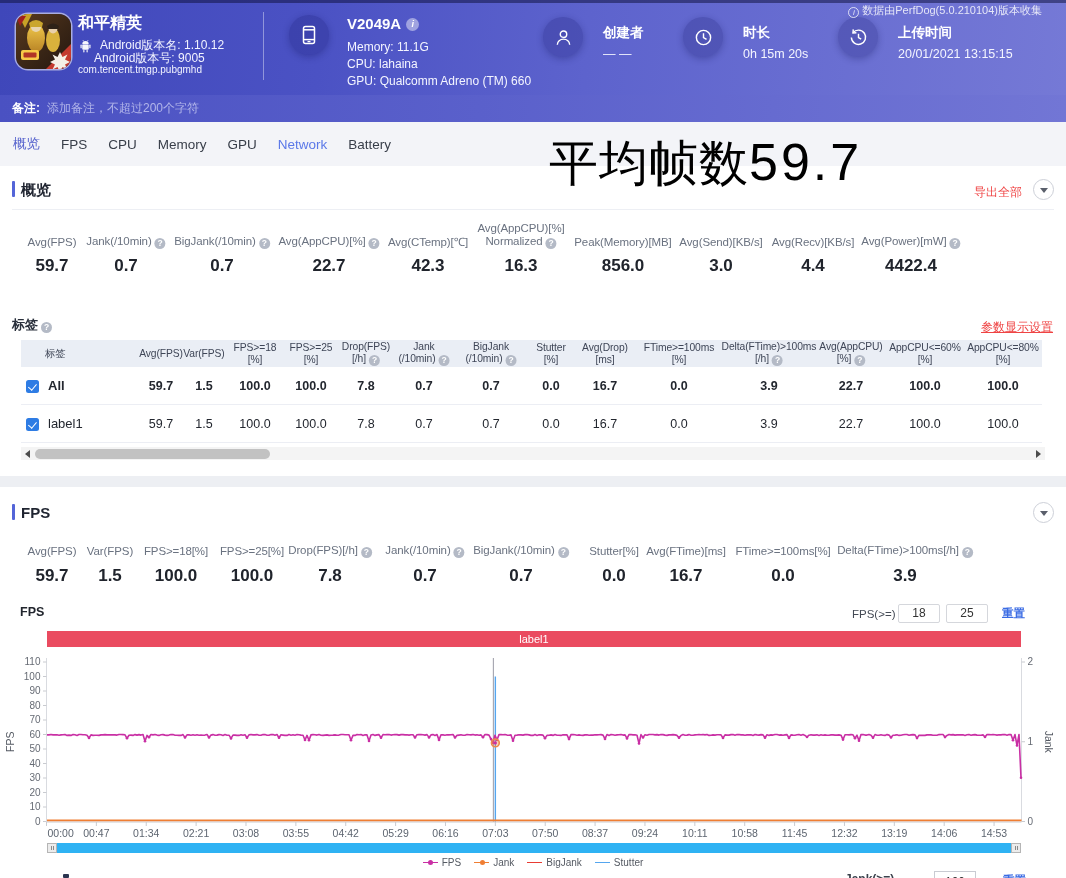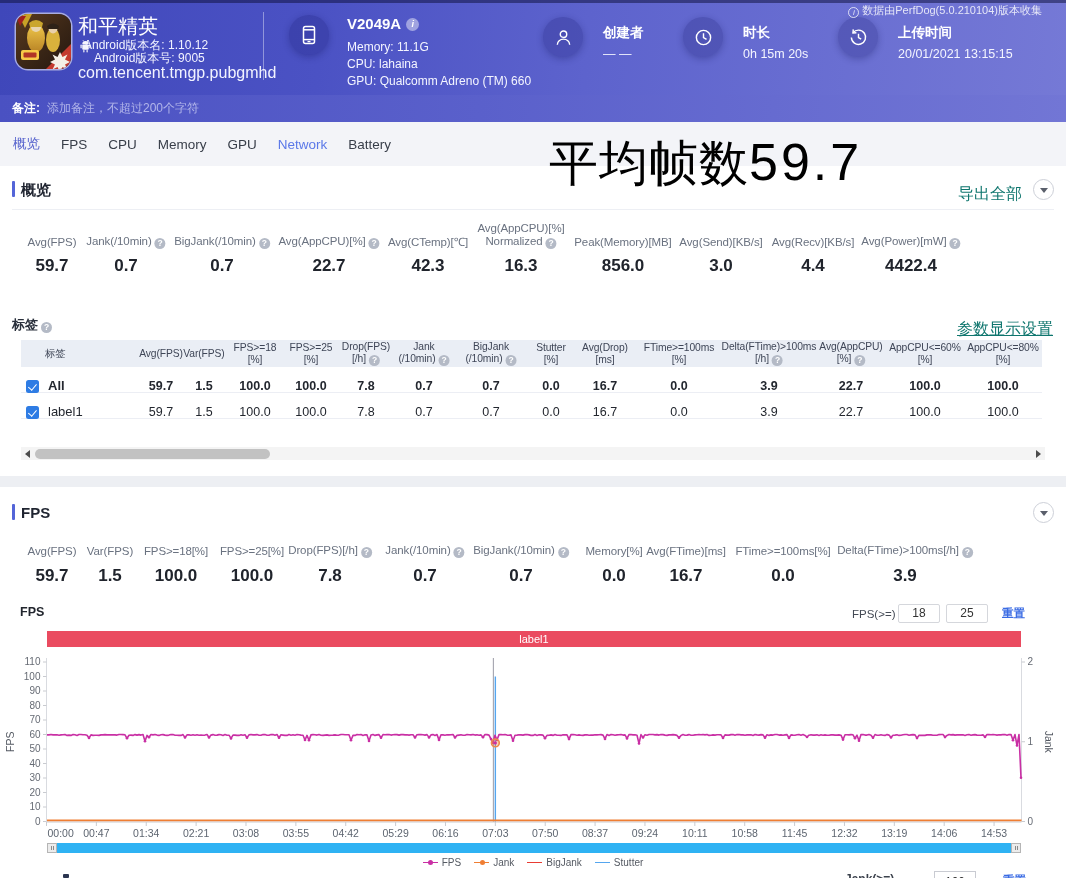"和平精英" .app-name { font-size: 20px -> 16px; font-weight: 400 -> 700 }
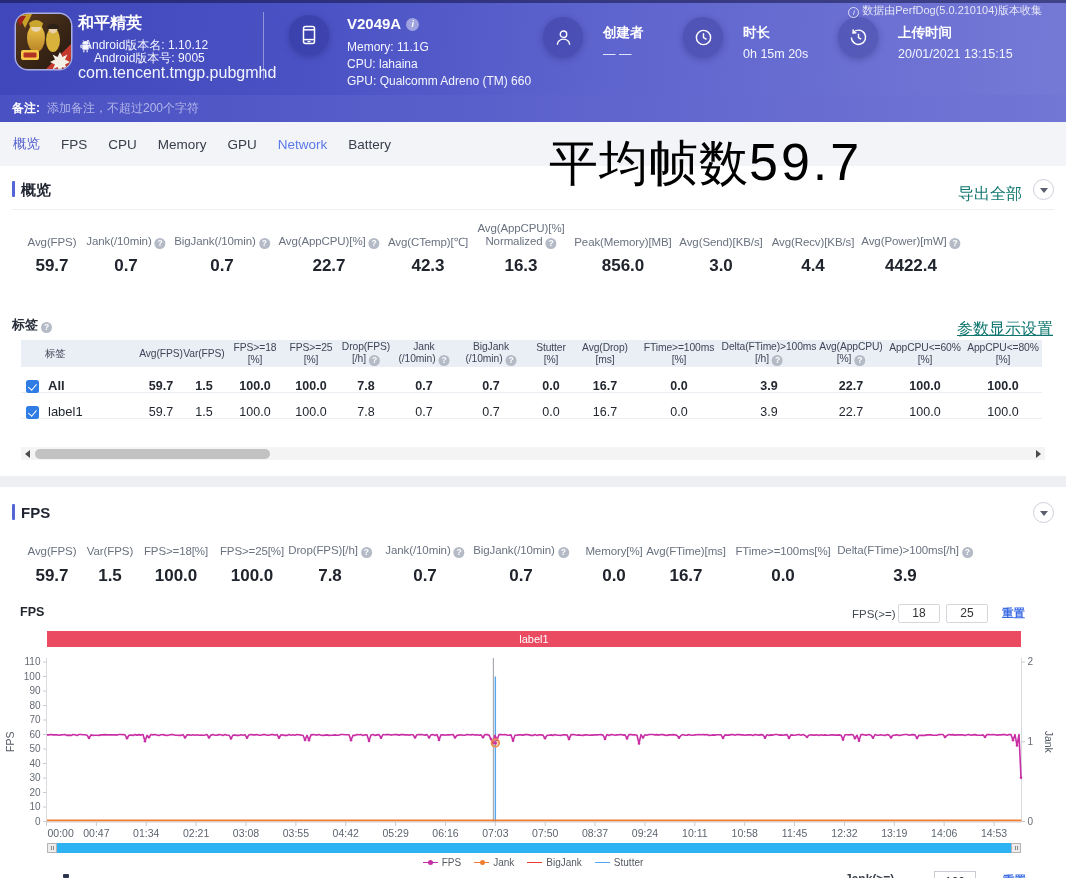"Android版本名: 1.10.12" .ver1 { left: 84px -> 100px }
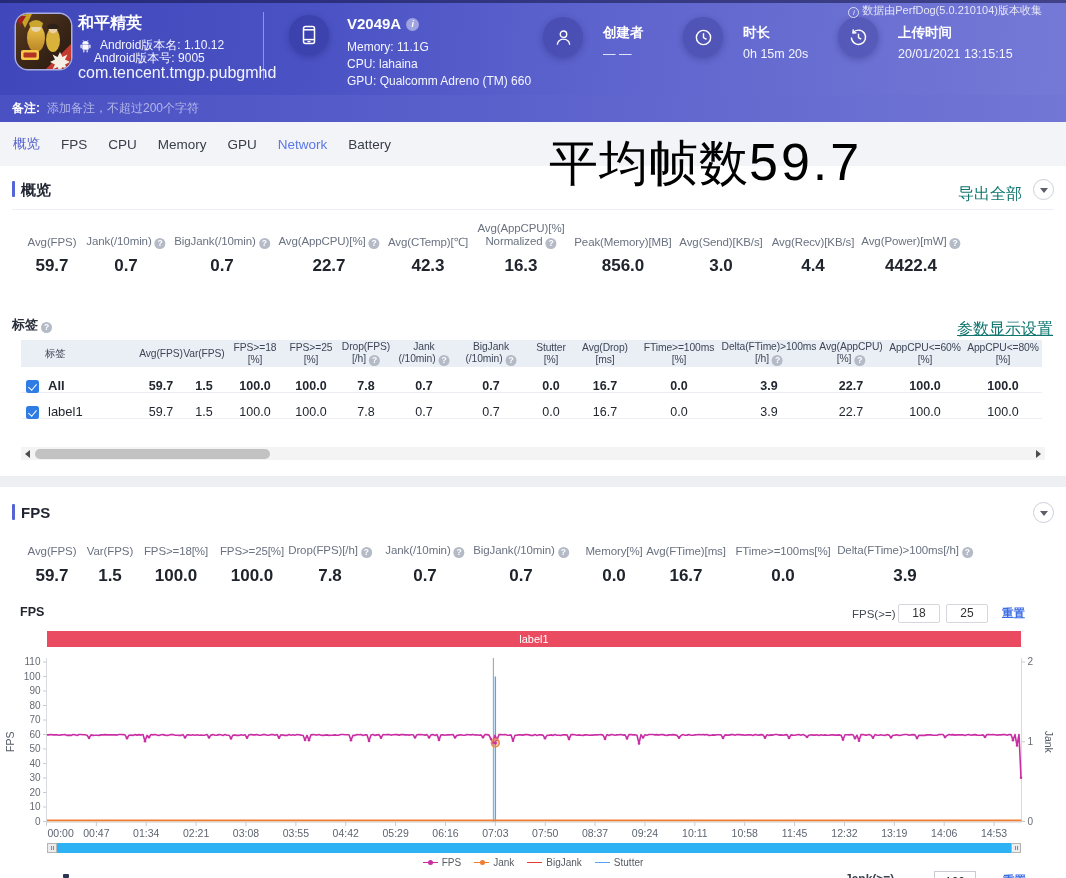"com.tencent.tmgp.pubgmhd" .pkg { font-size: 16px -> 10px }
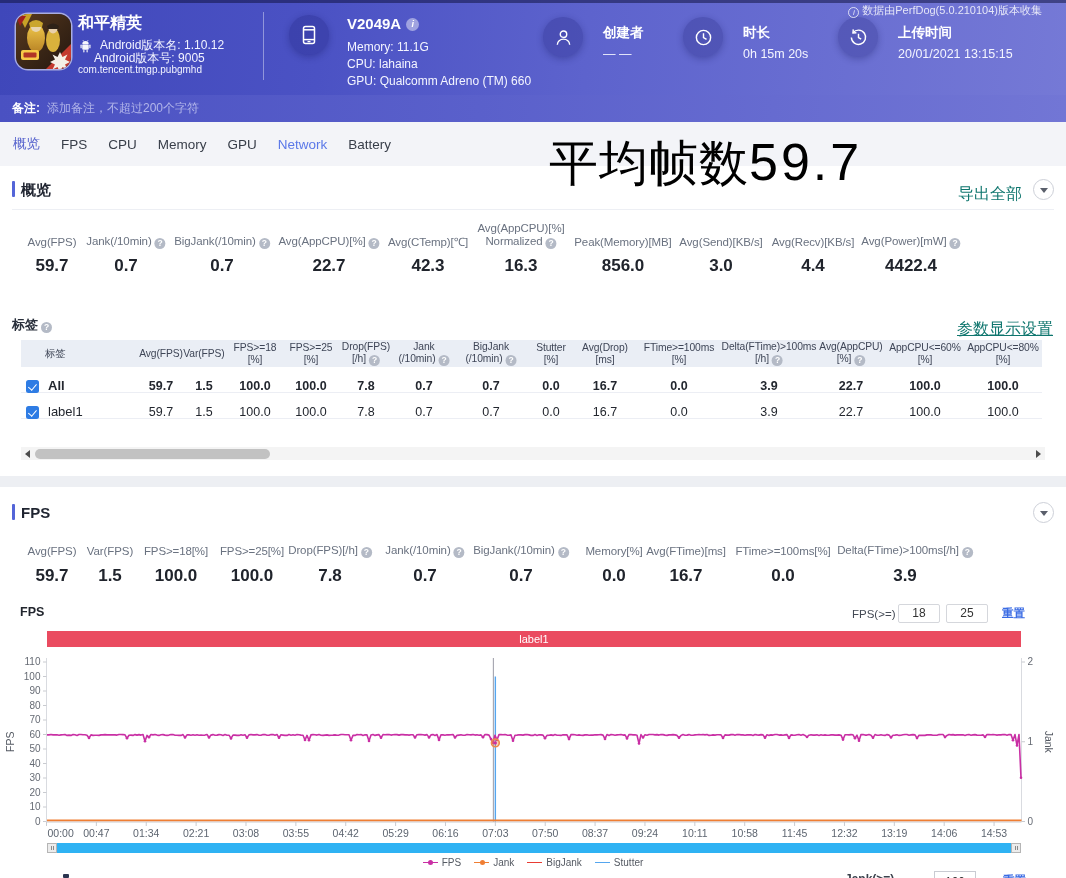"导出全部" .link-blue { color: #0f766e -> #ef4444; font-size: 16px -> 12px }
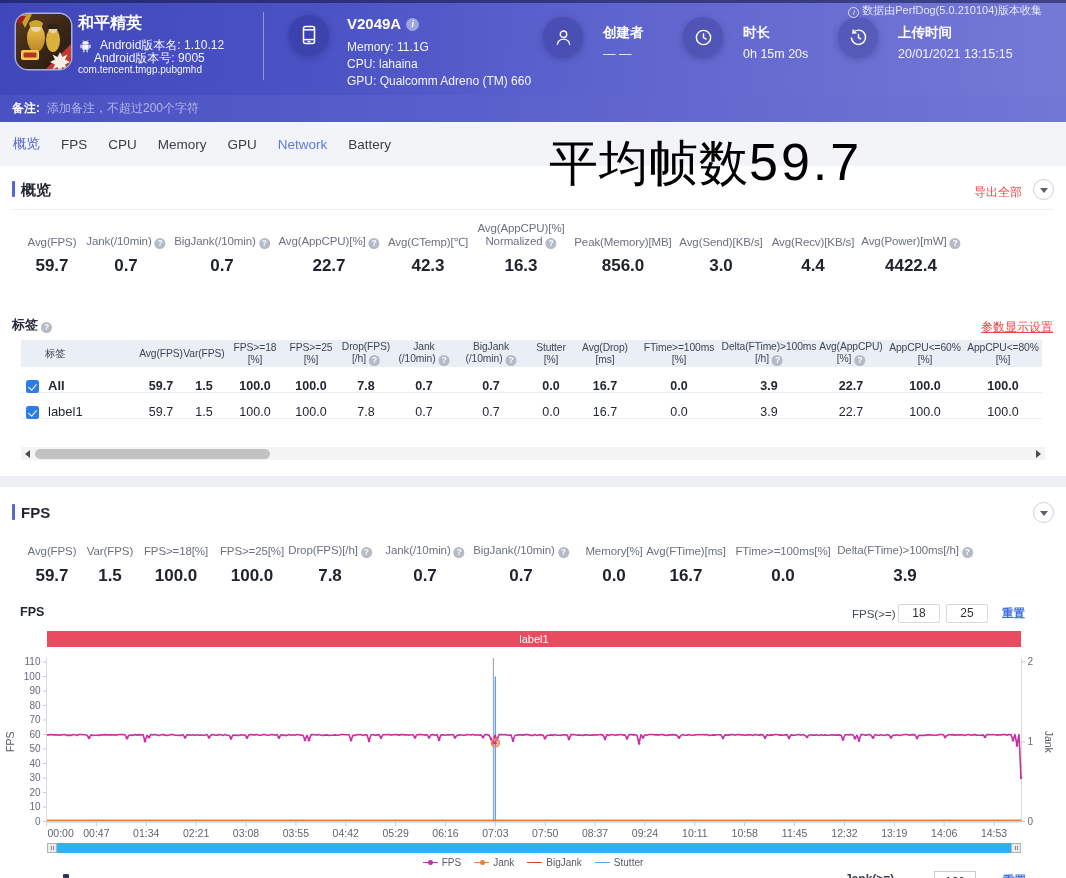"All" .pt-row { height: 26px -> 38px }
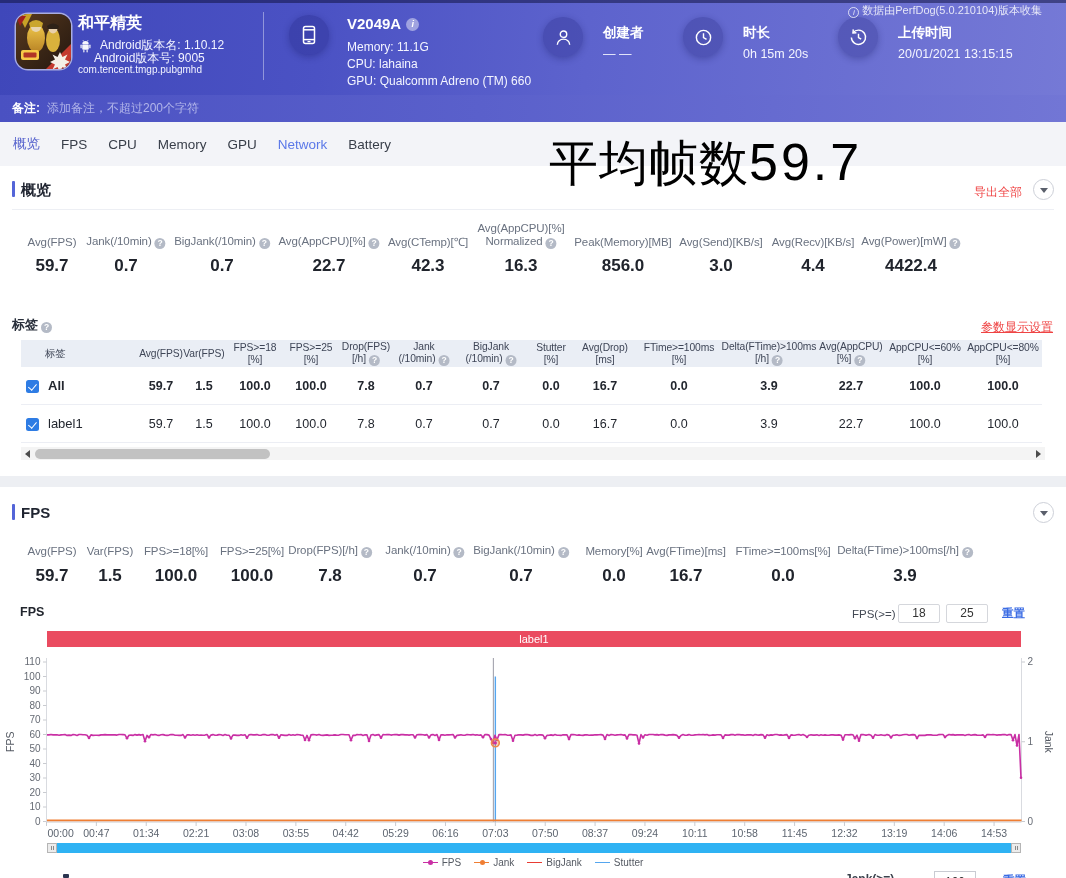"Memory[%]" span { text: Memory -> Stutter }
